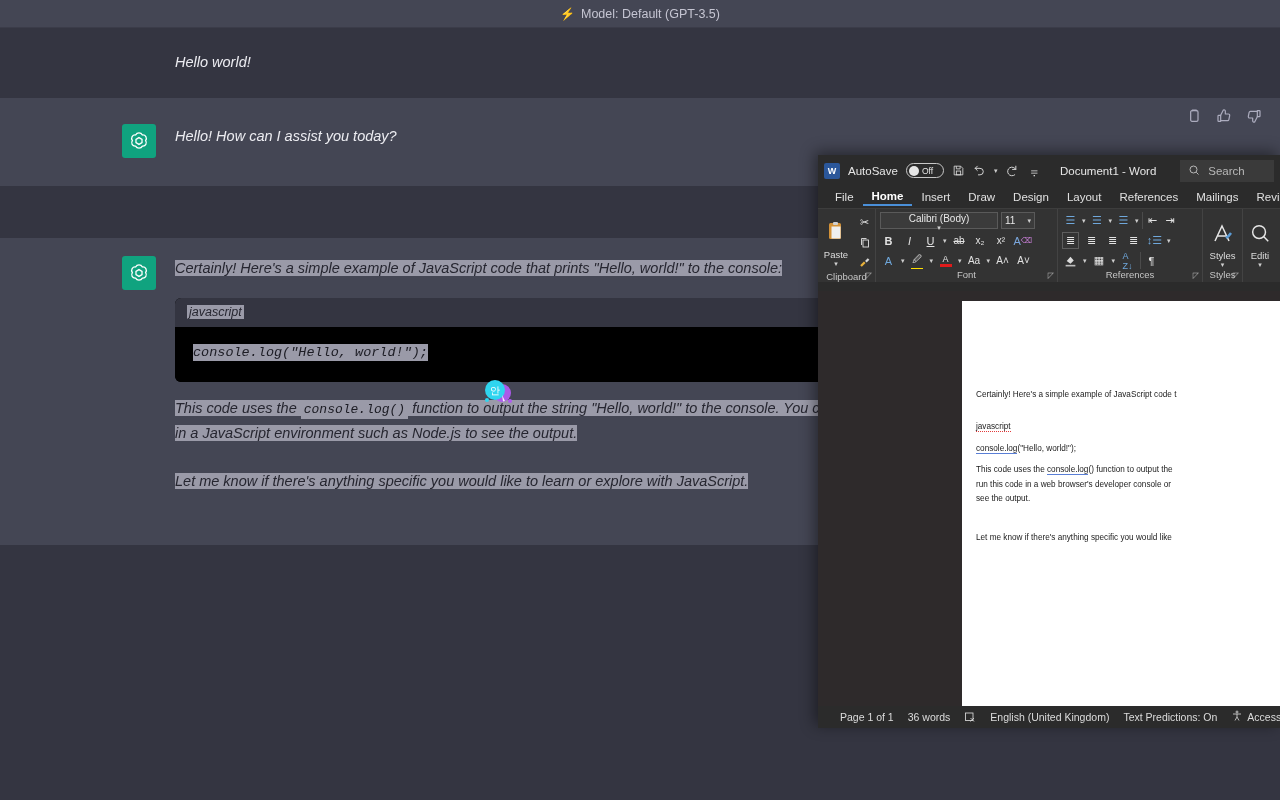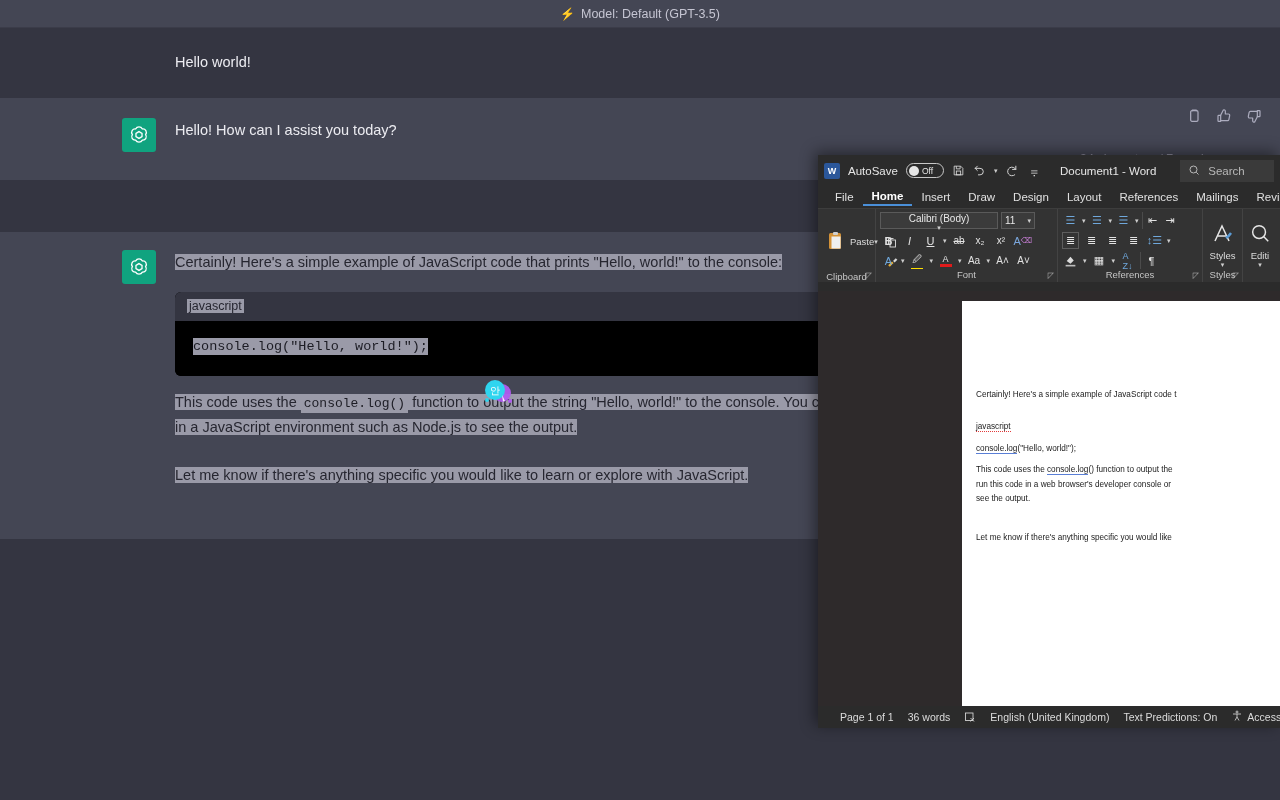"Hello world!" .msg-inner { font-style: none -> italic }
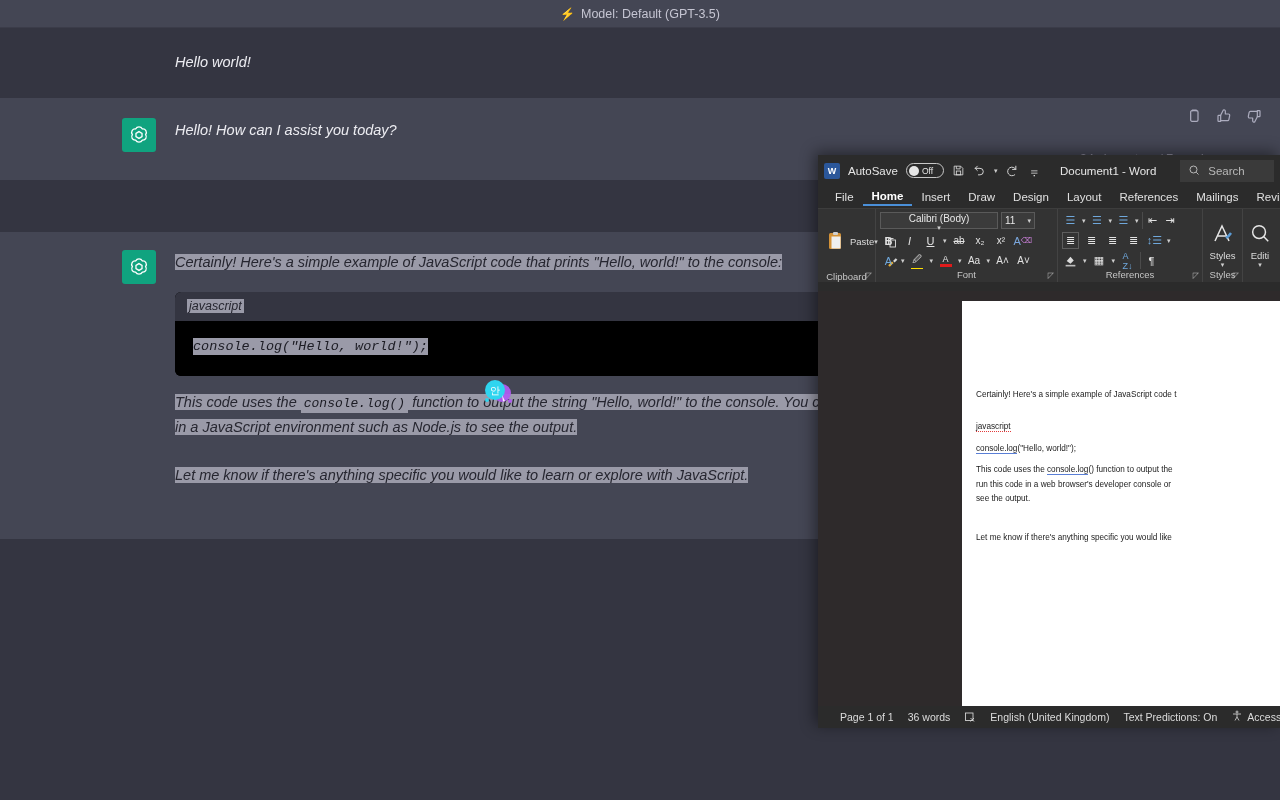"Hello! How can I assist" div.msg-inner { padding: 20px 0 4px 0 -> 26px 0 4px 0 }
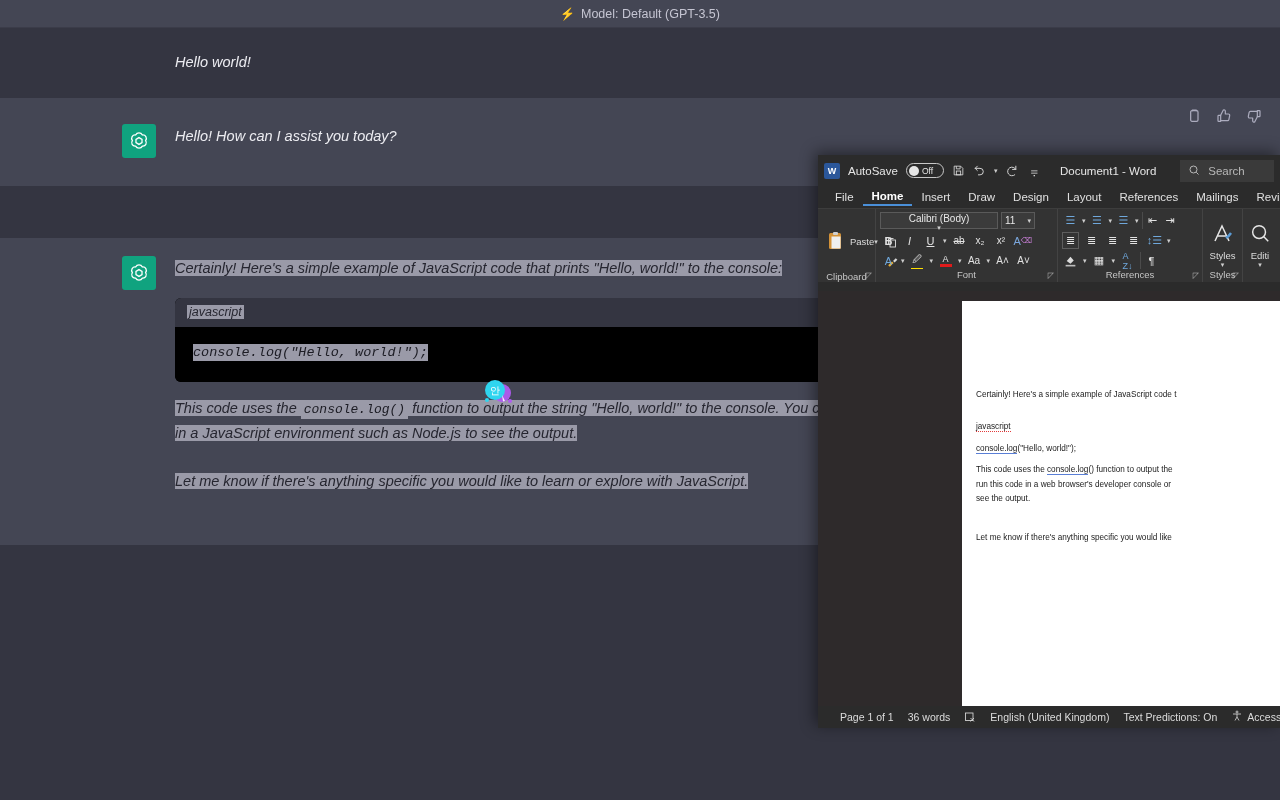"Paste" div { flex-direction: row -> column }
